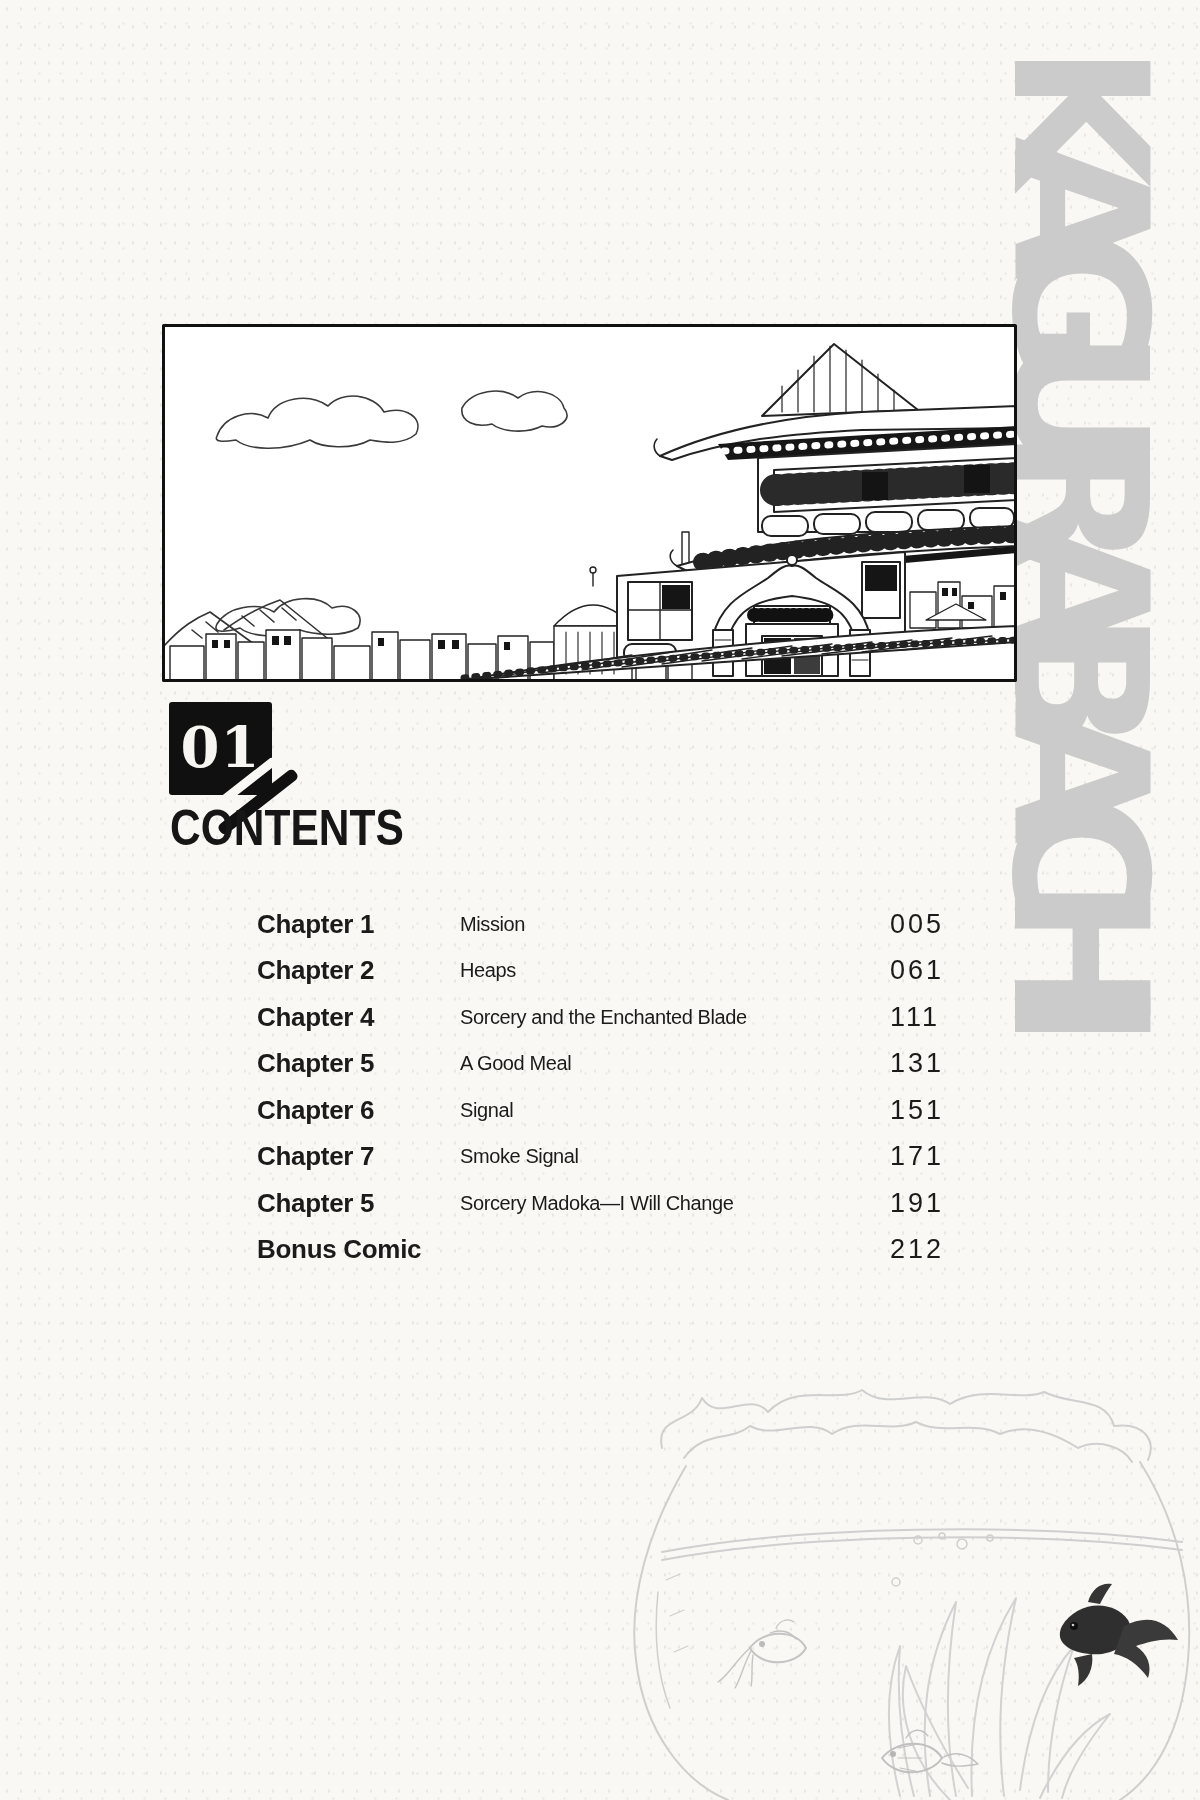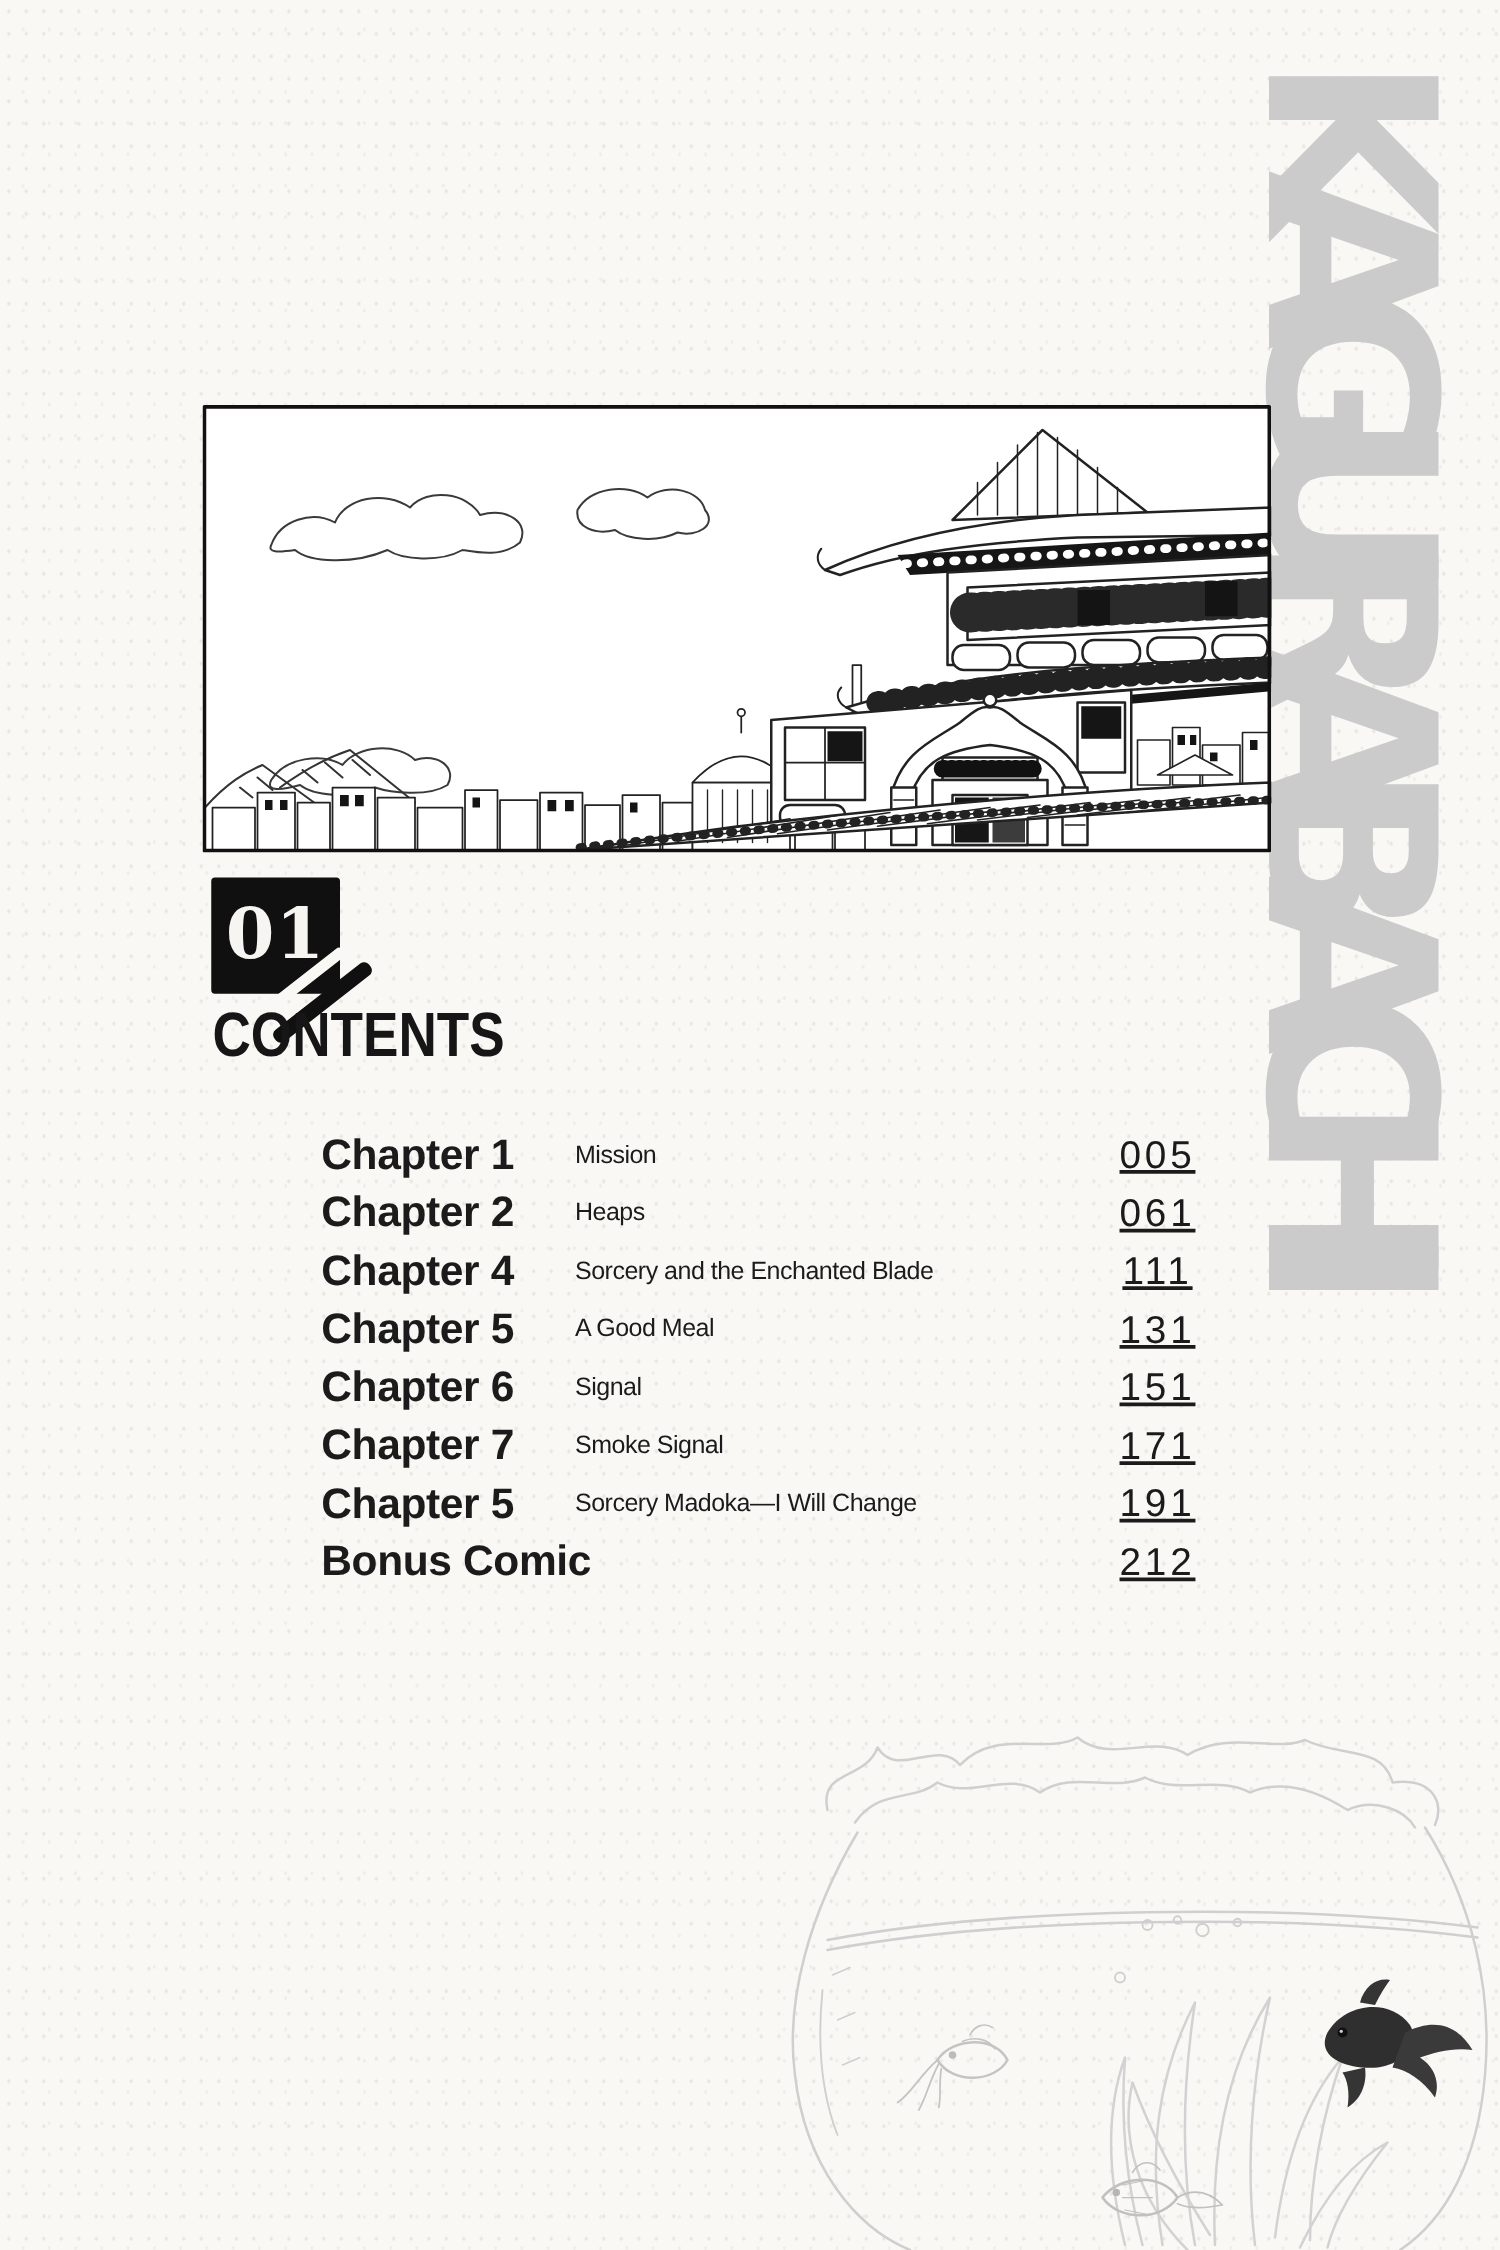"Chapter 1" .toc-label { font-size: 34px -> 26px }
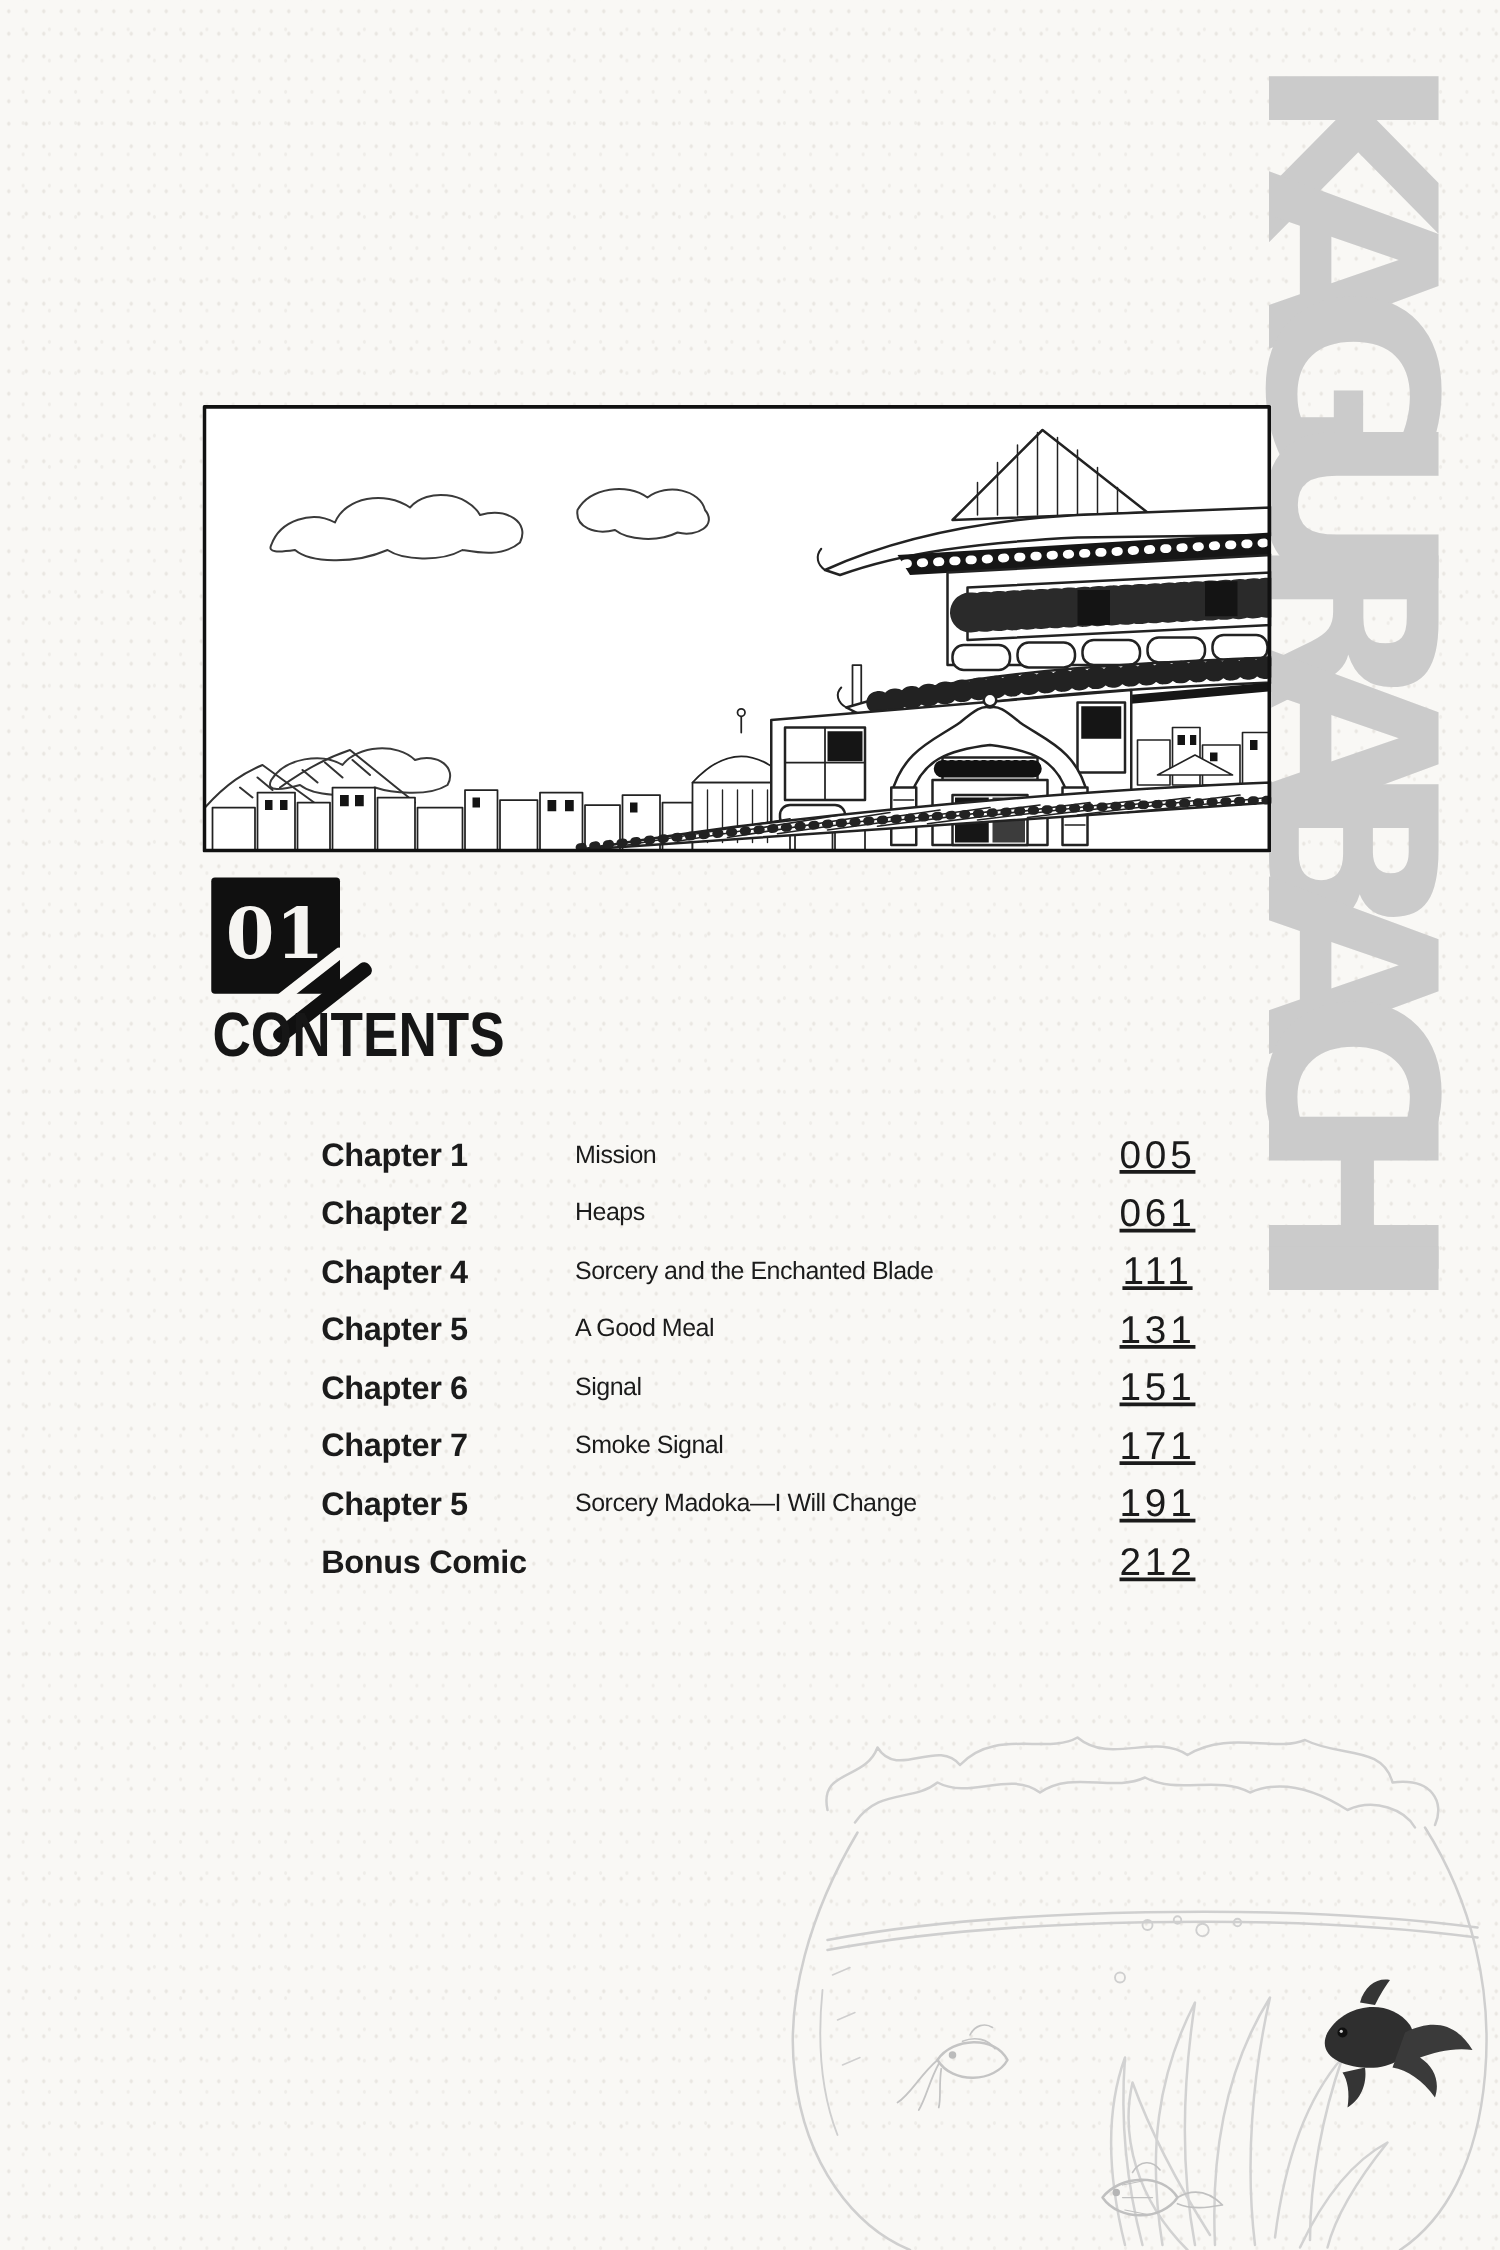"005" .toc-page { font-size: 31px -> 27px; text-align: center -> left; text-decoration: underline -> none }
